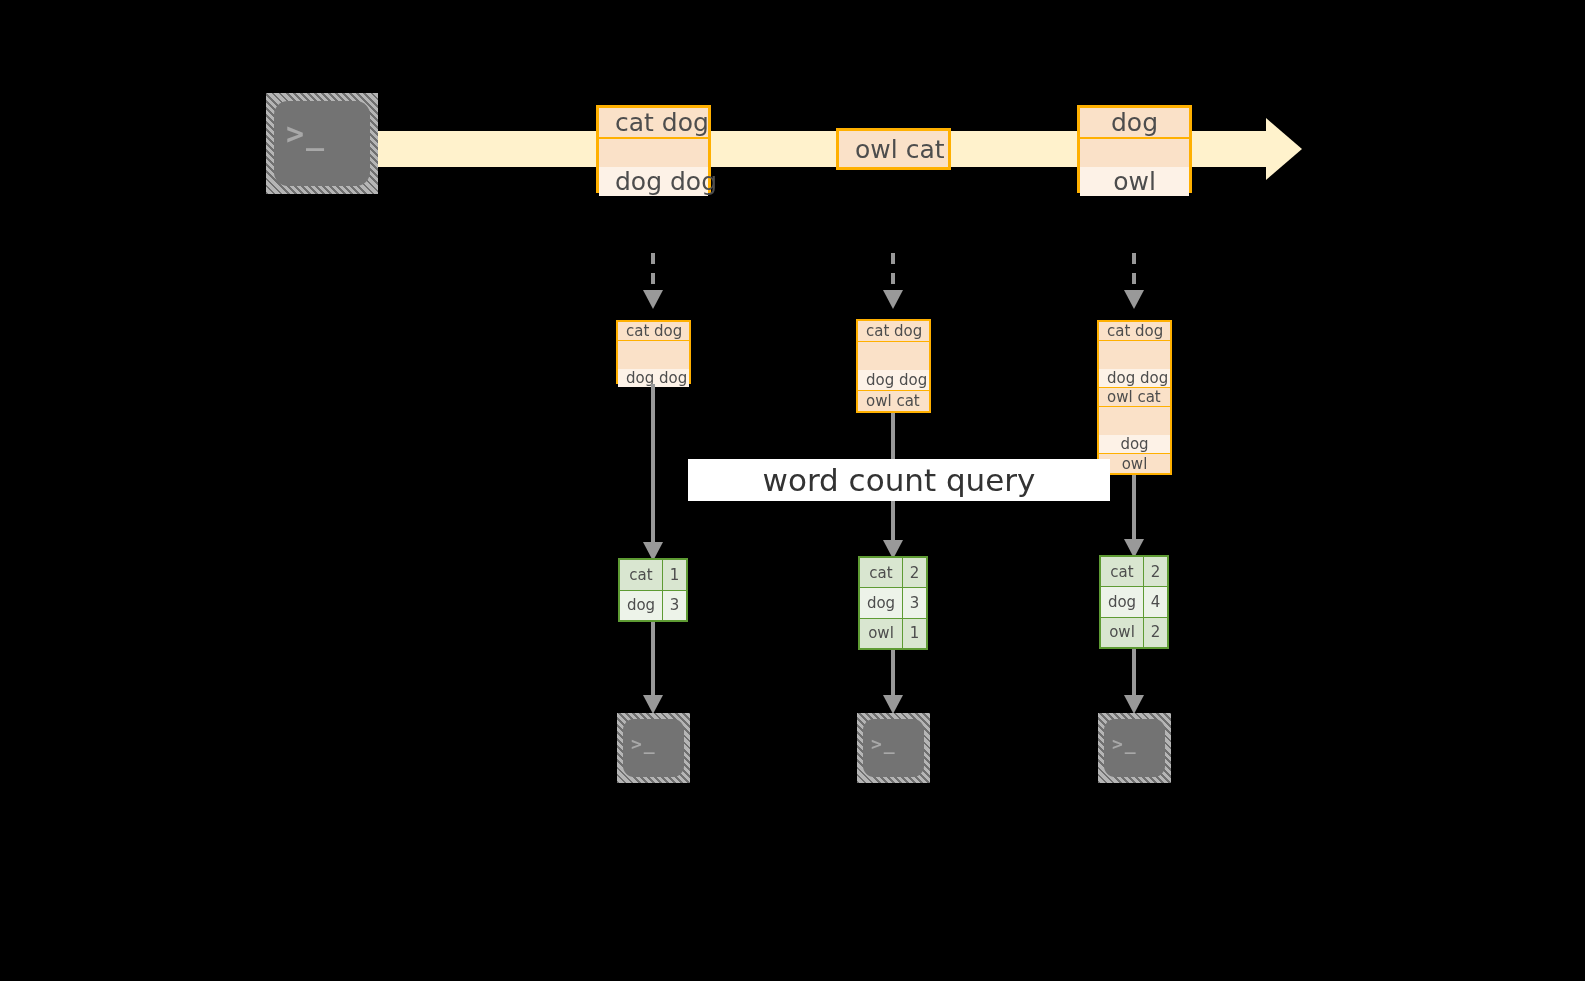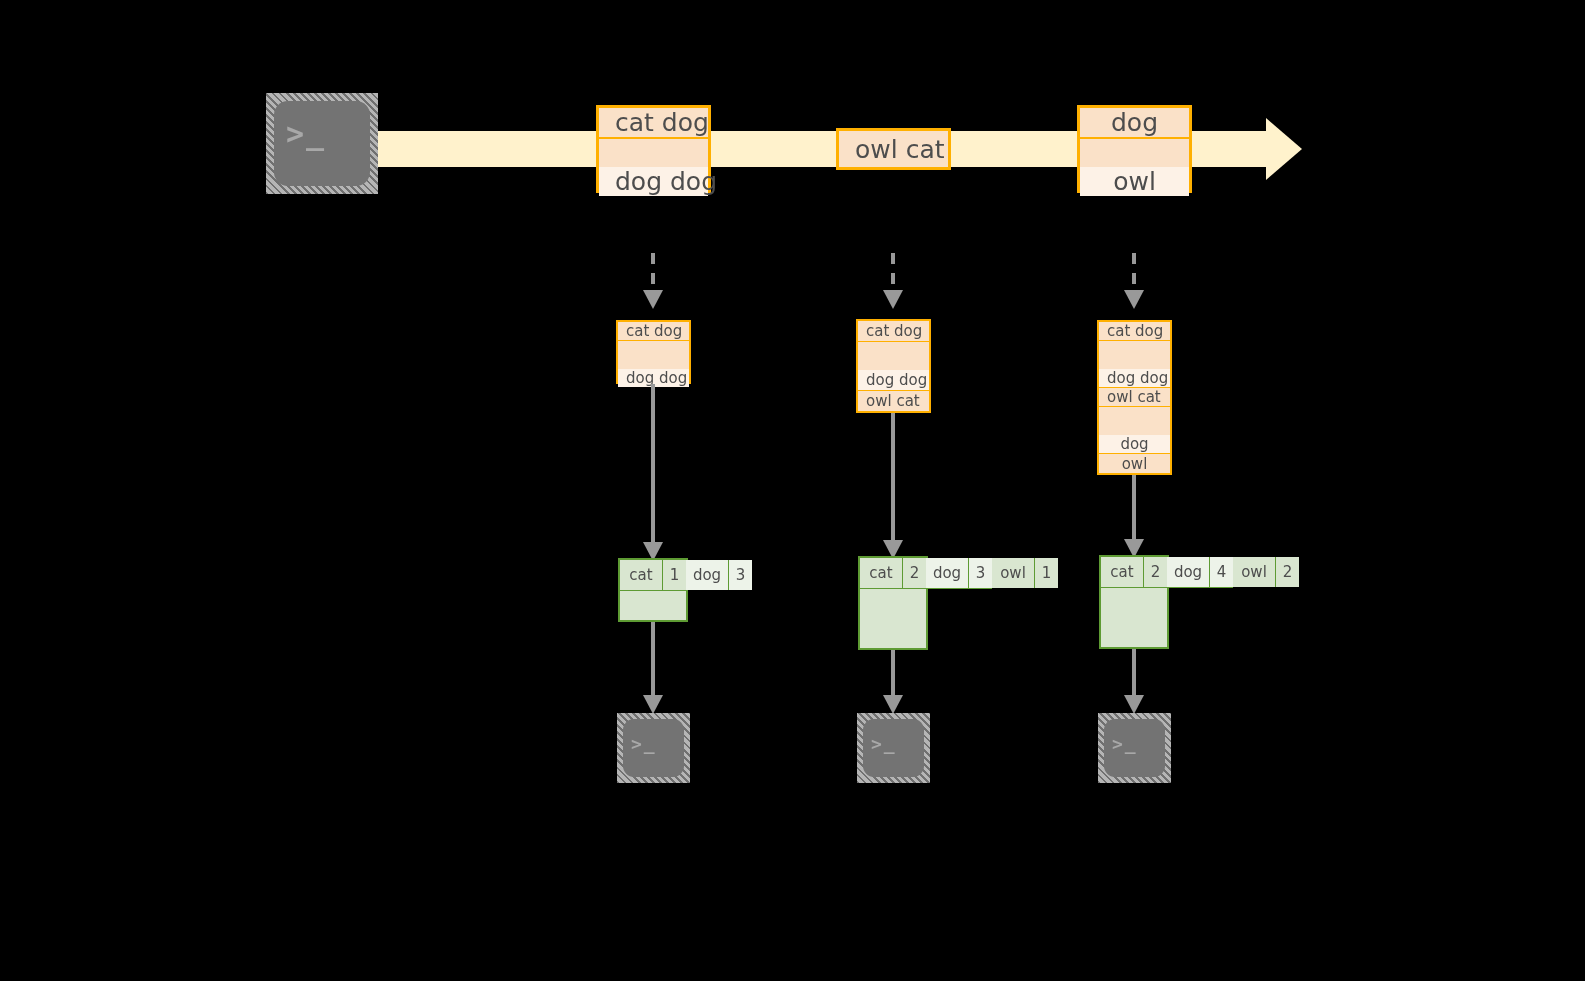"word count query" div { html: none -> <div> <span>word count query</span> </div> }
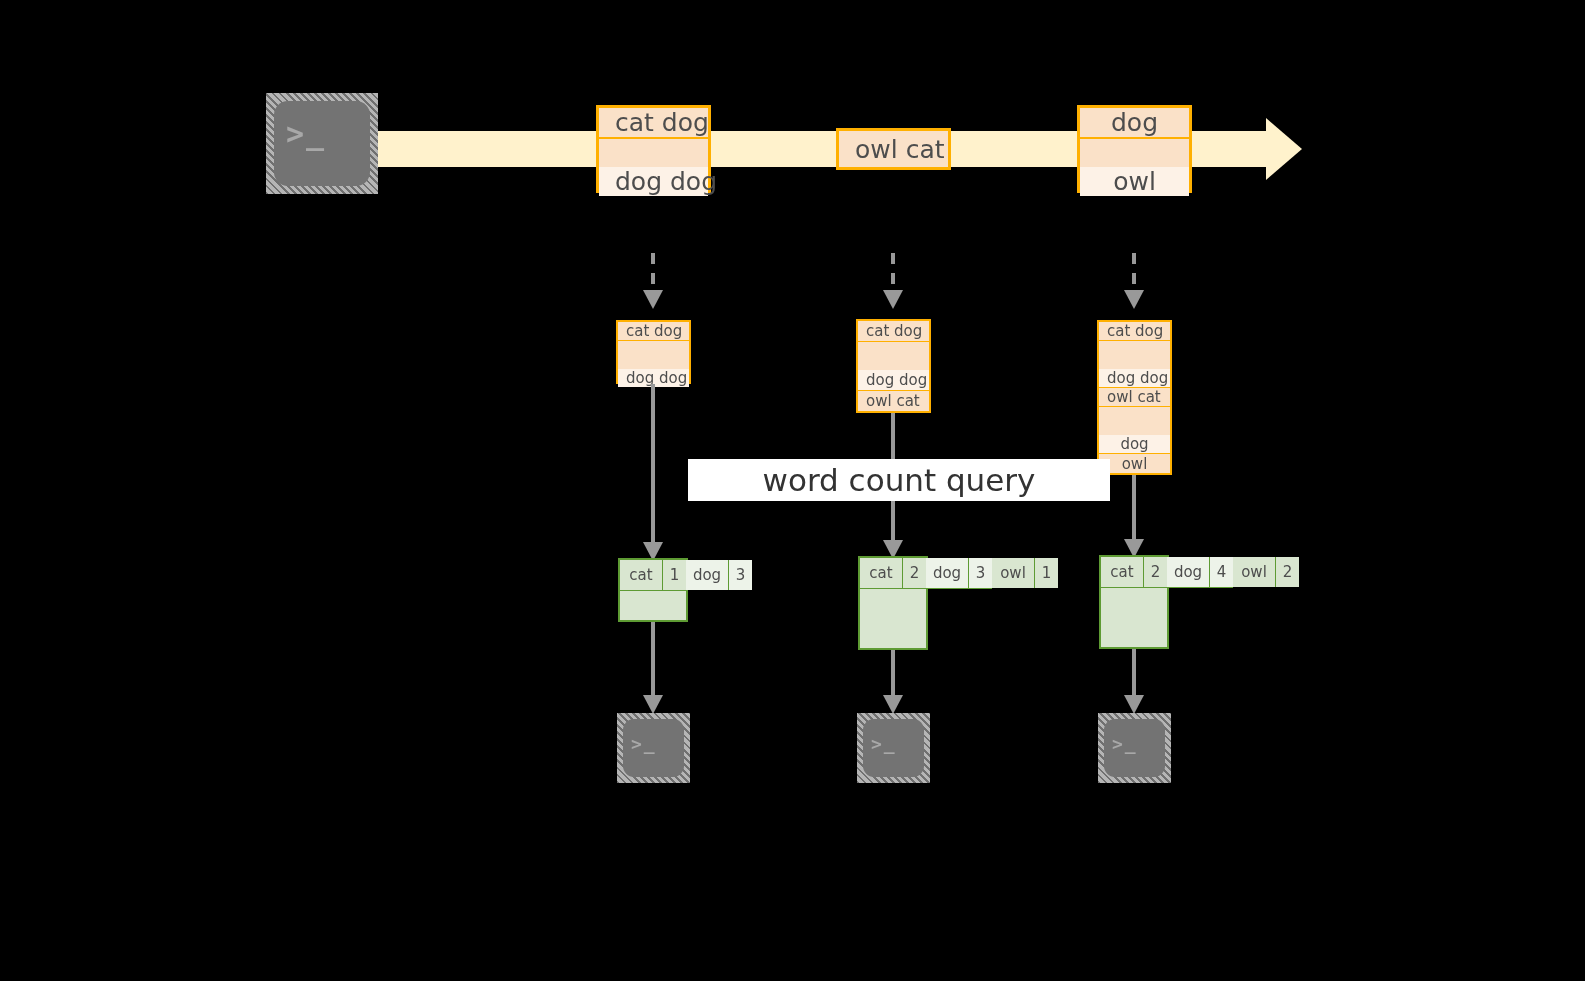"cat" .gtable { flex-direction: row -> column }
